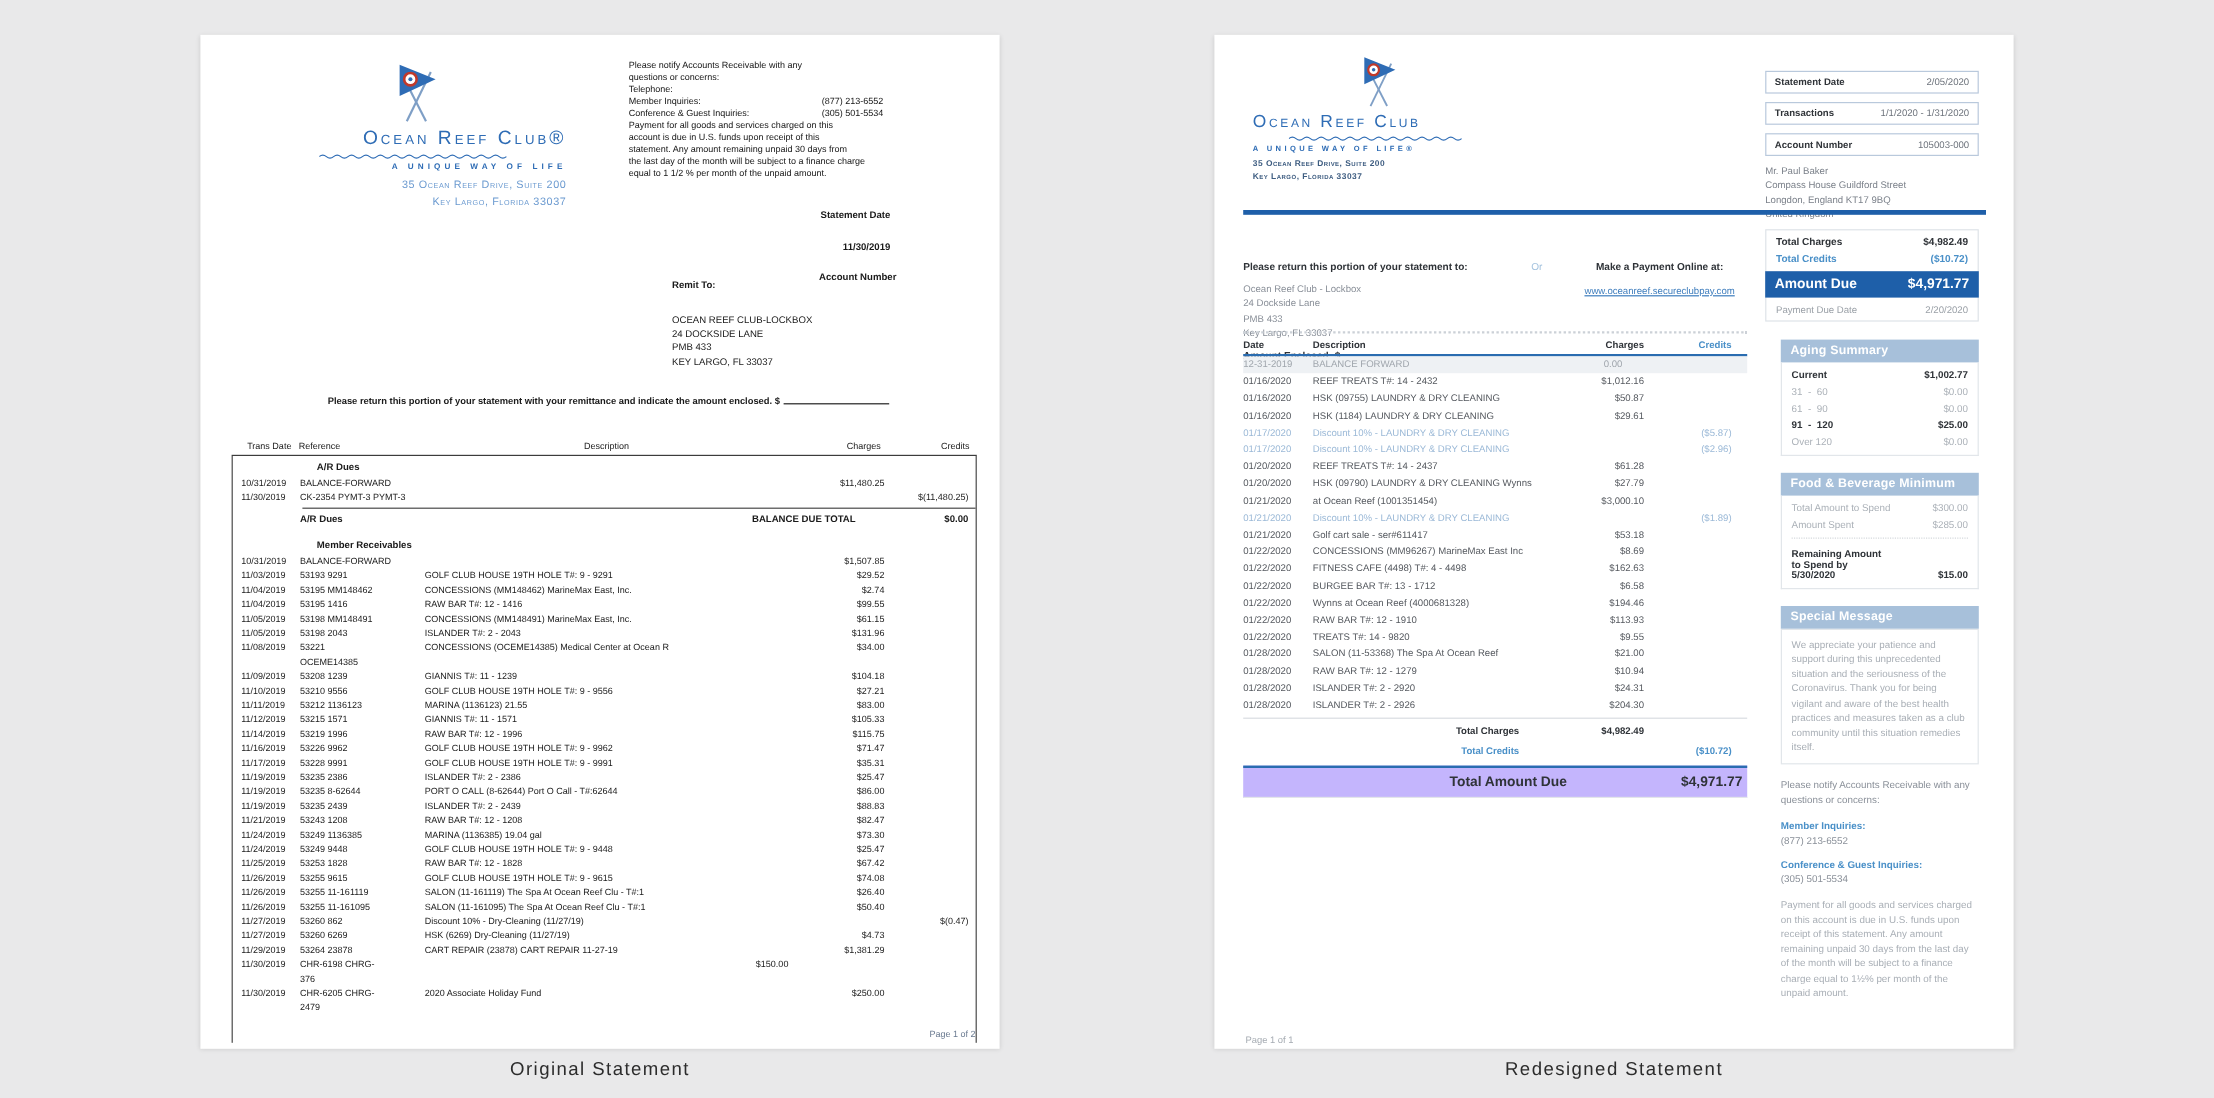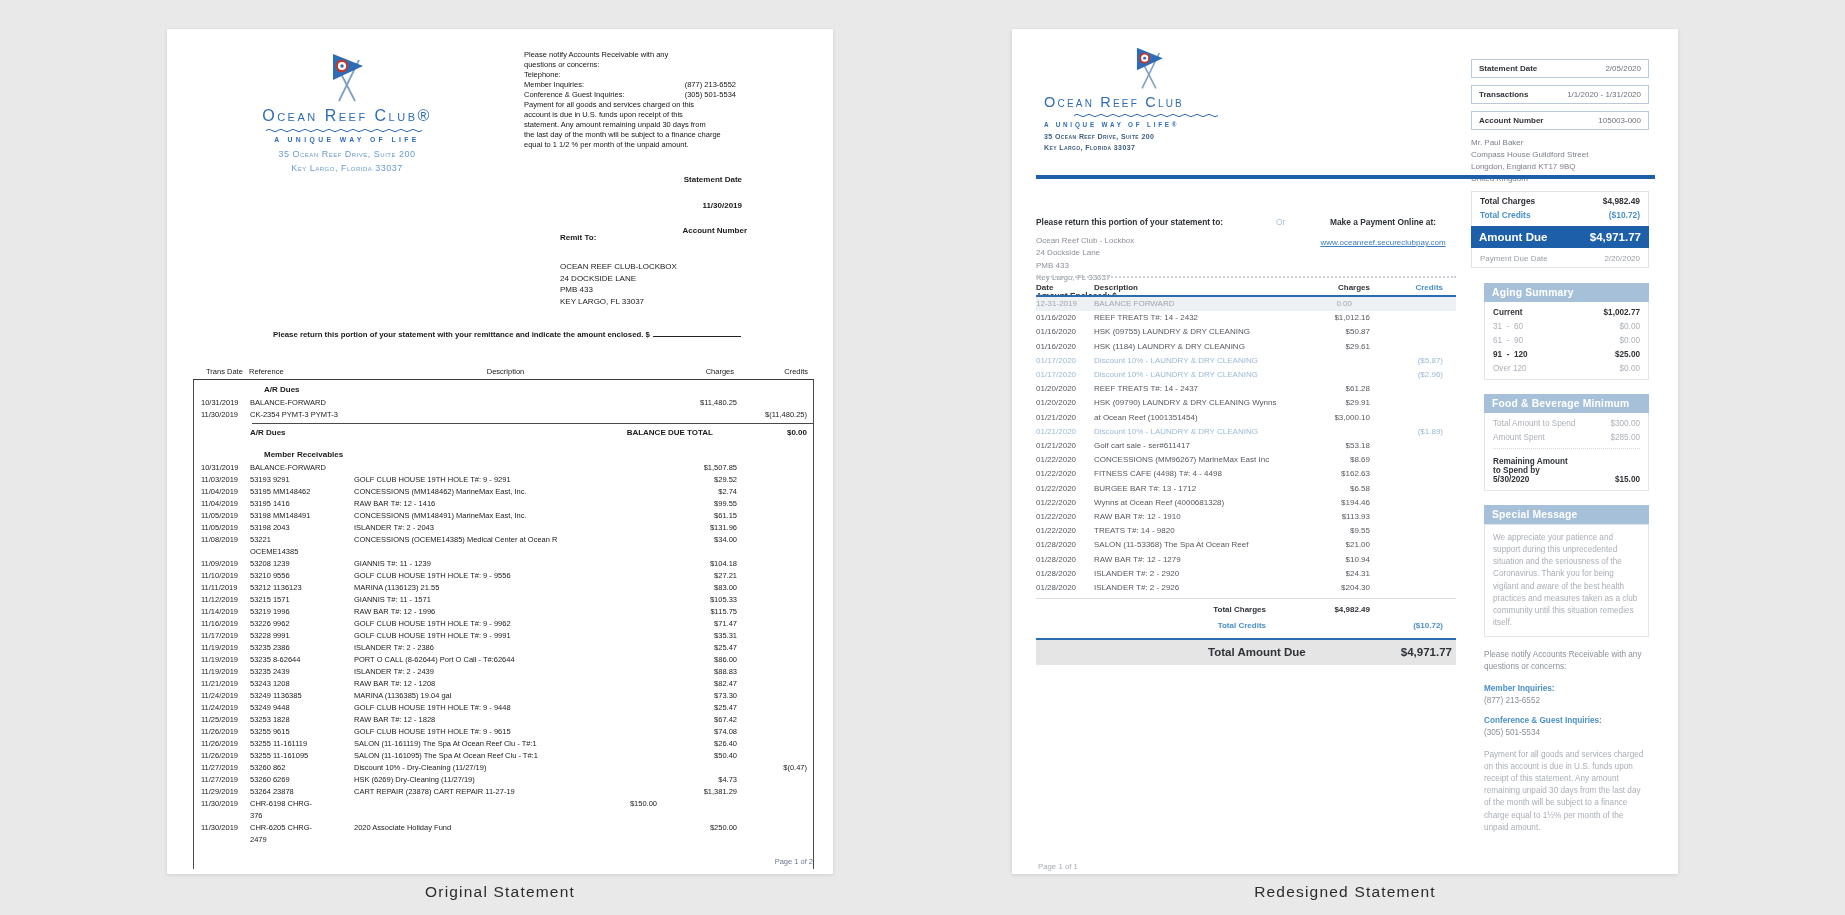"Ocean Reef Club®" .o-logo { text-align: center -> right }
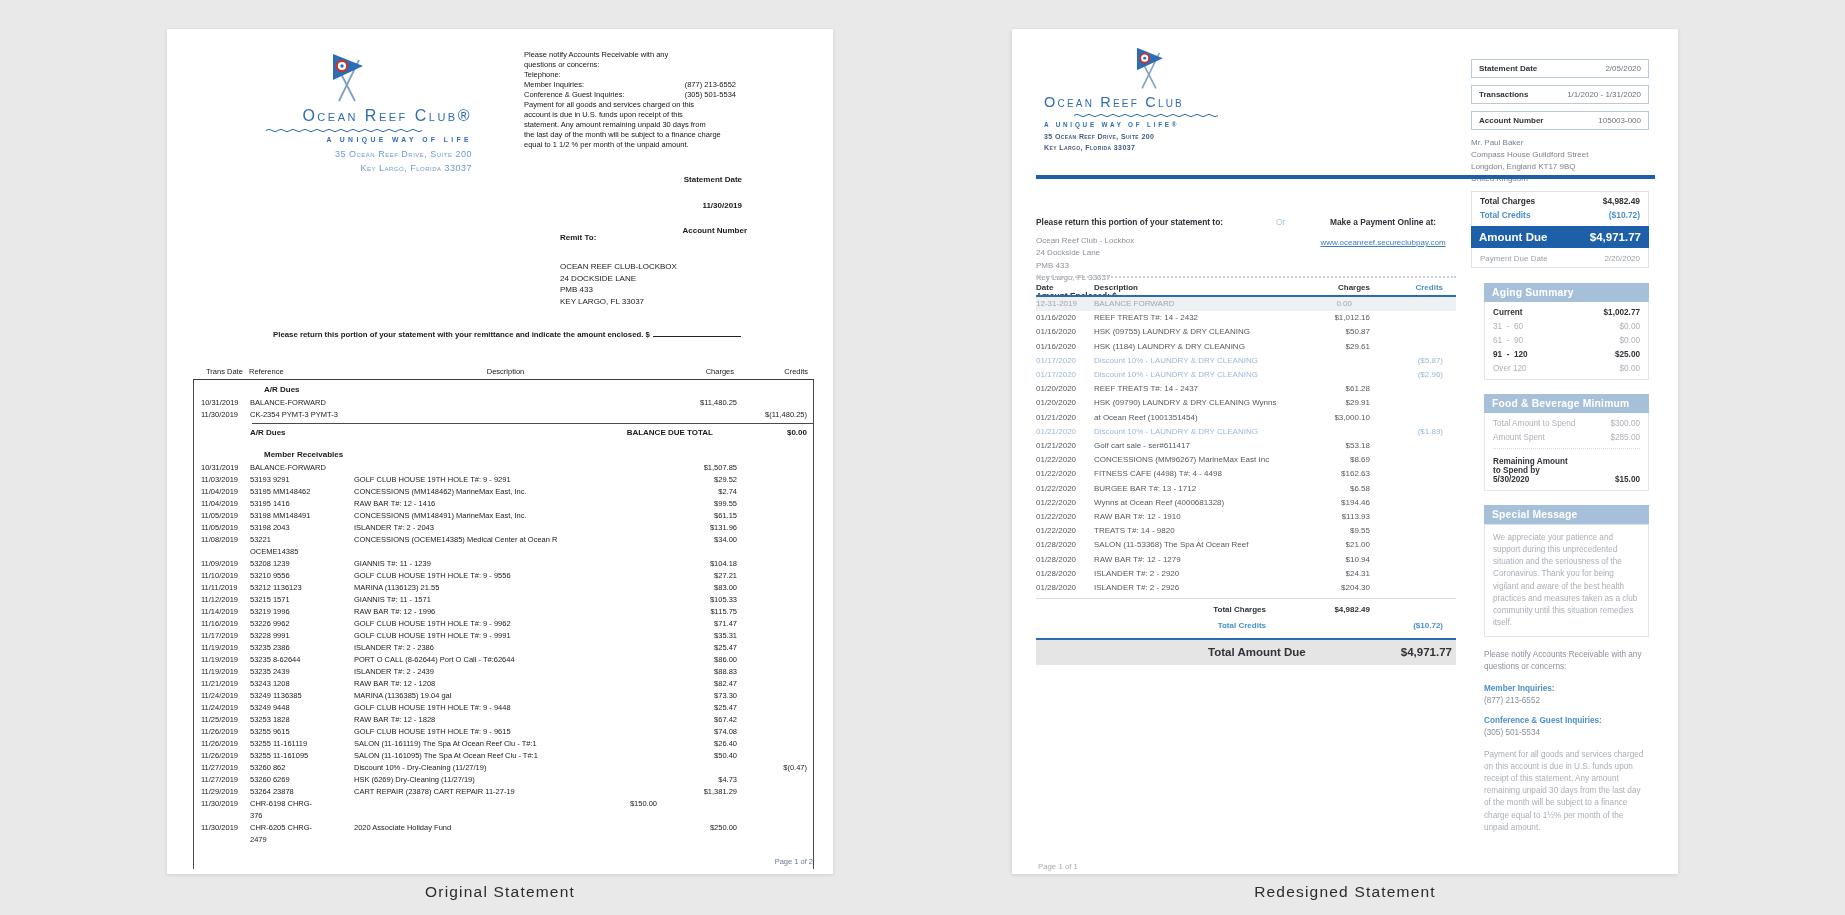"$29.91" div.rc-ch { text: $29.91 -> $27.79 }
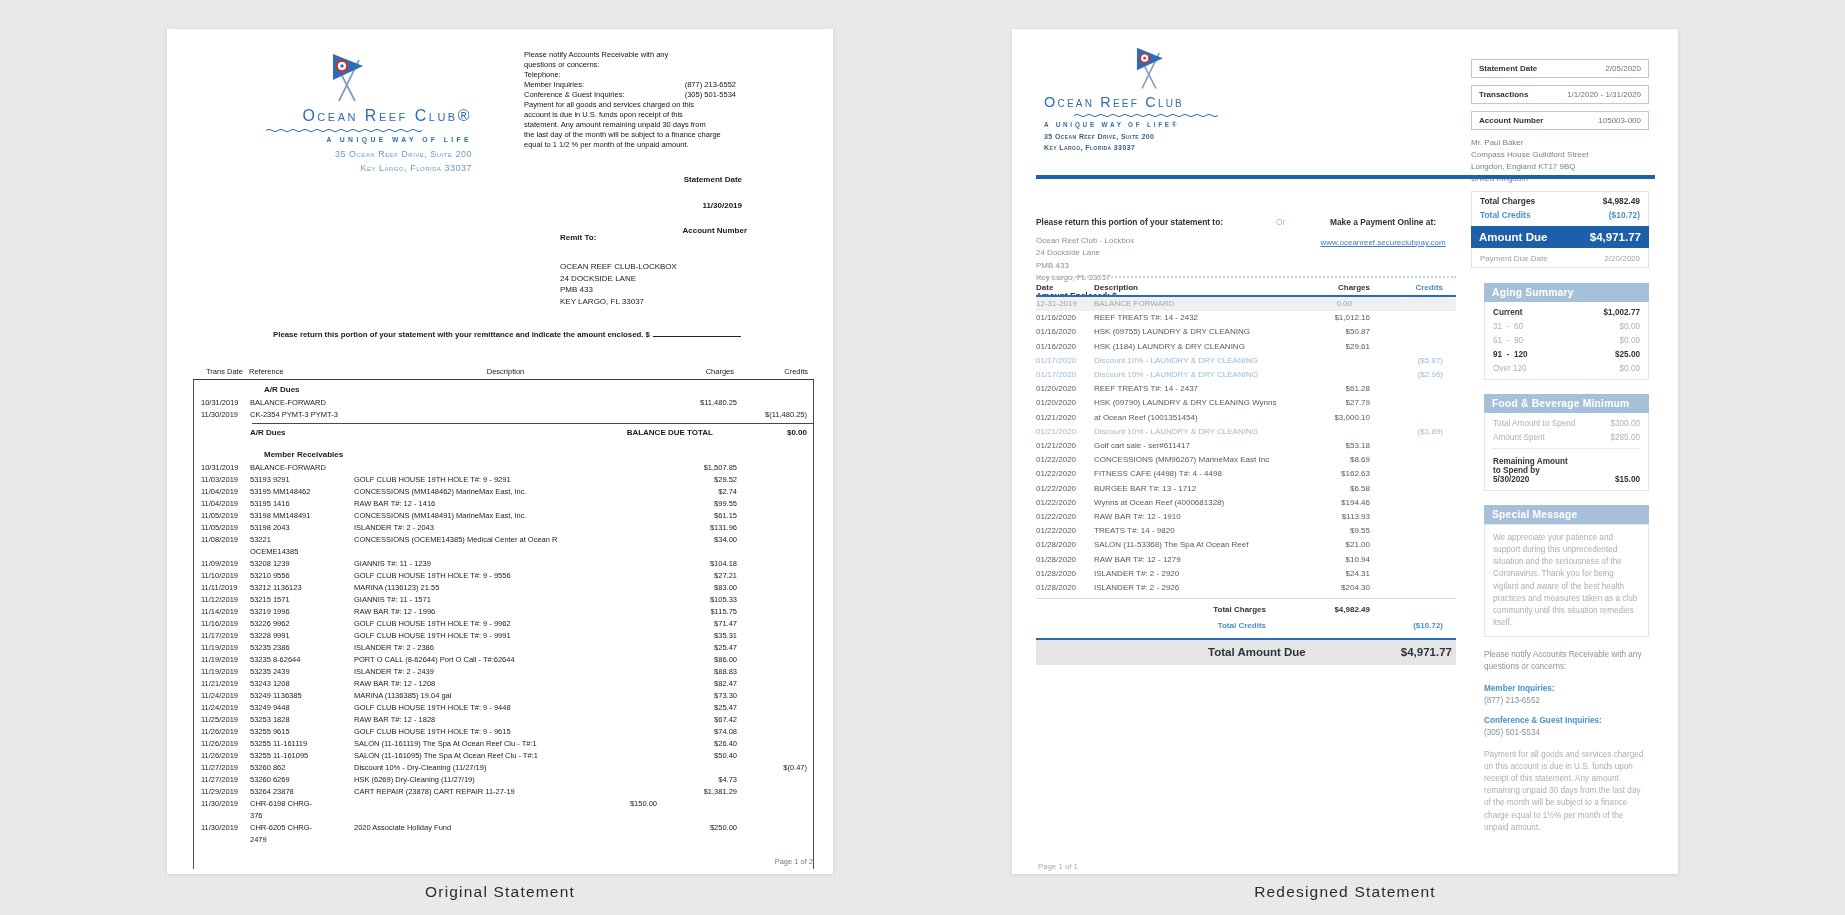"Total Amount Due" .r-due { background: #e5e5e5 -> #c4b5fd }
